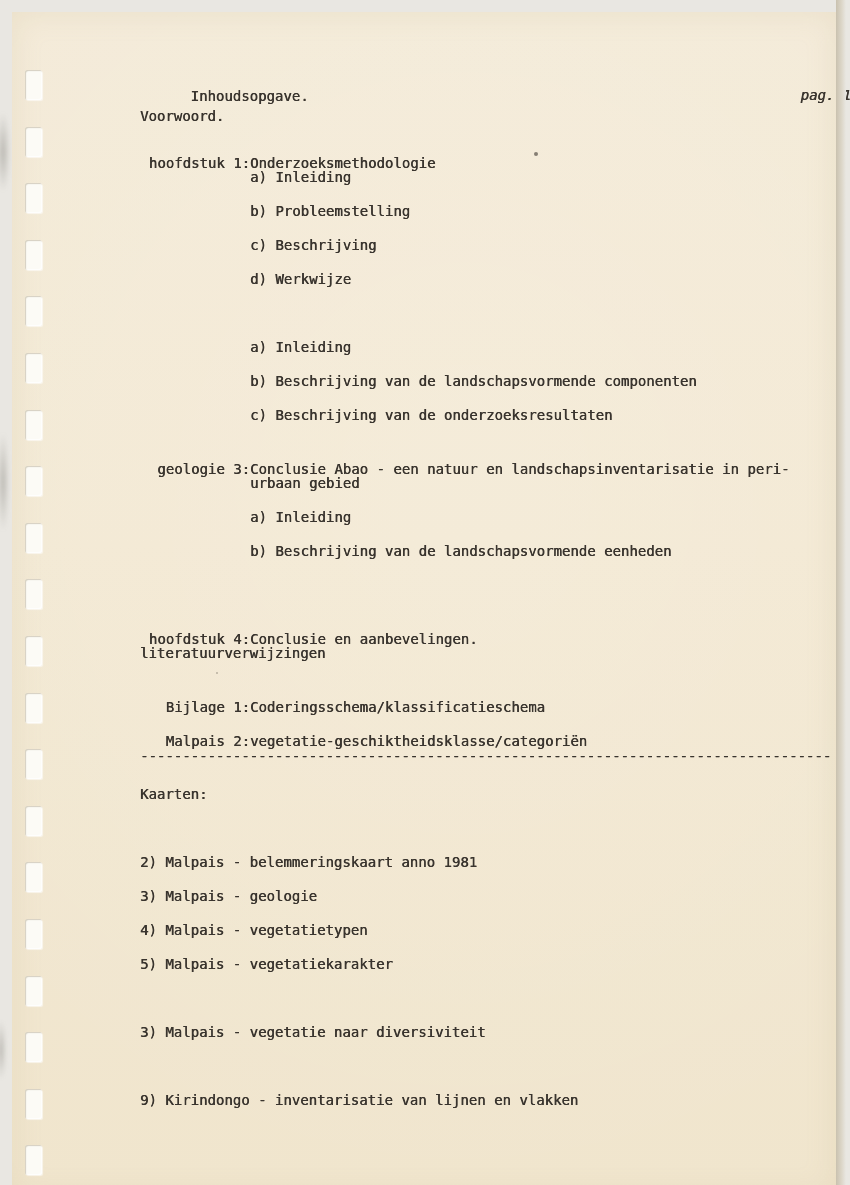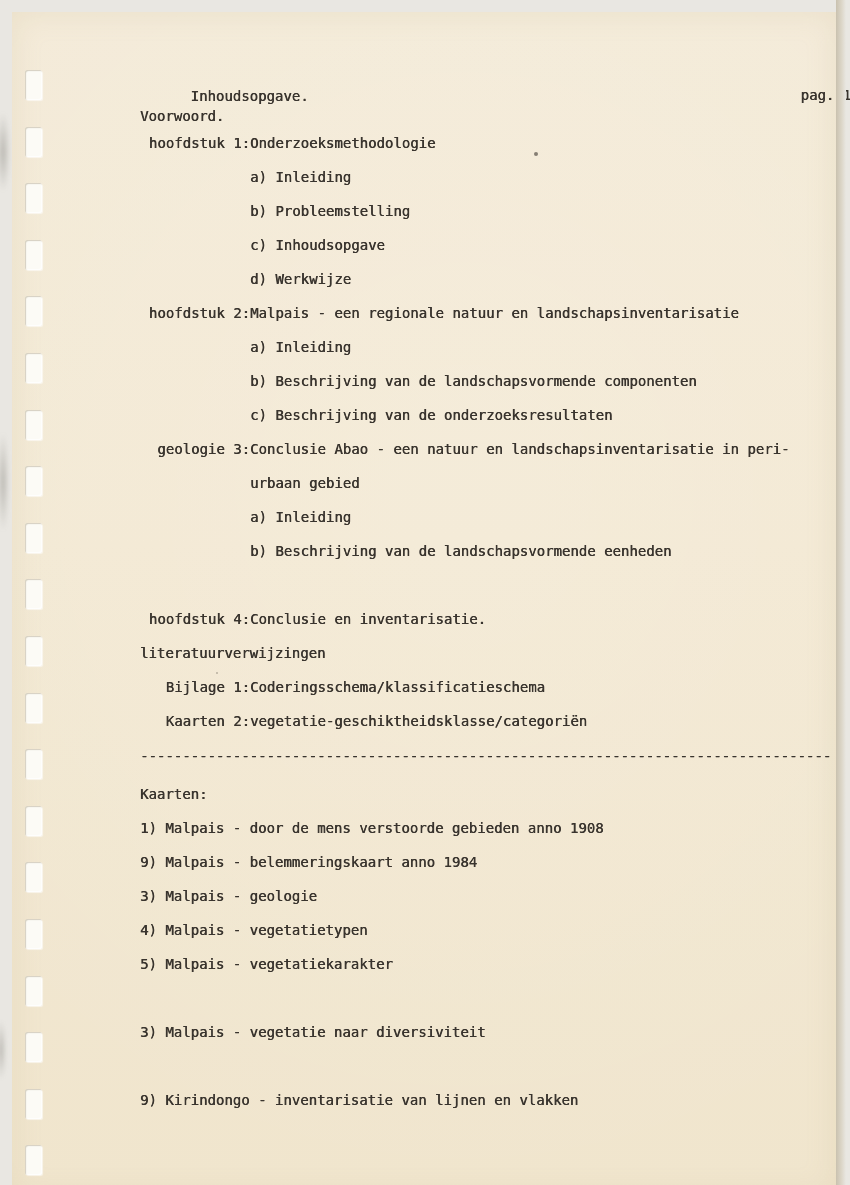"pag. 1" .pagenum { font-style: none -> italic }
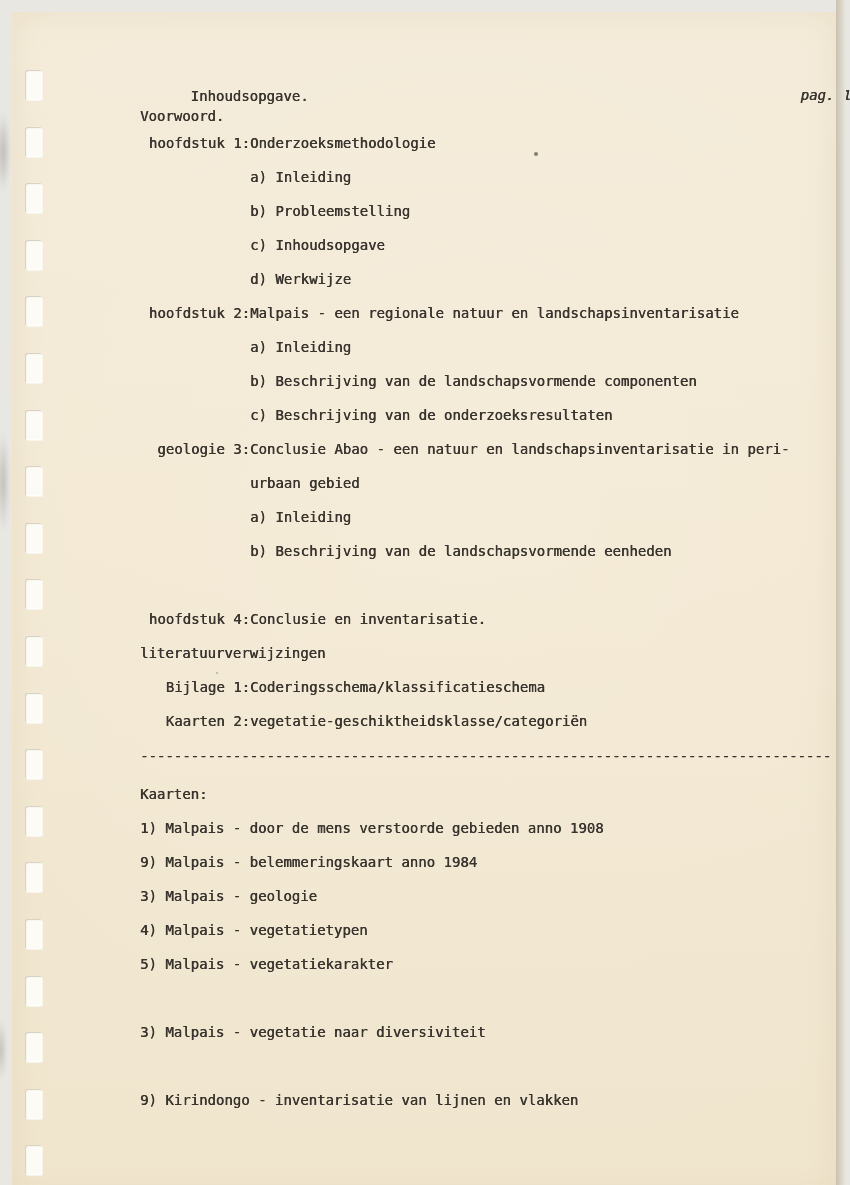"hoofdstuk 1:" .lbl { margin-top: none -> 20px }
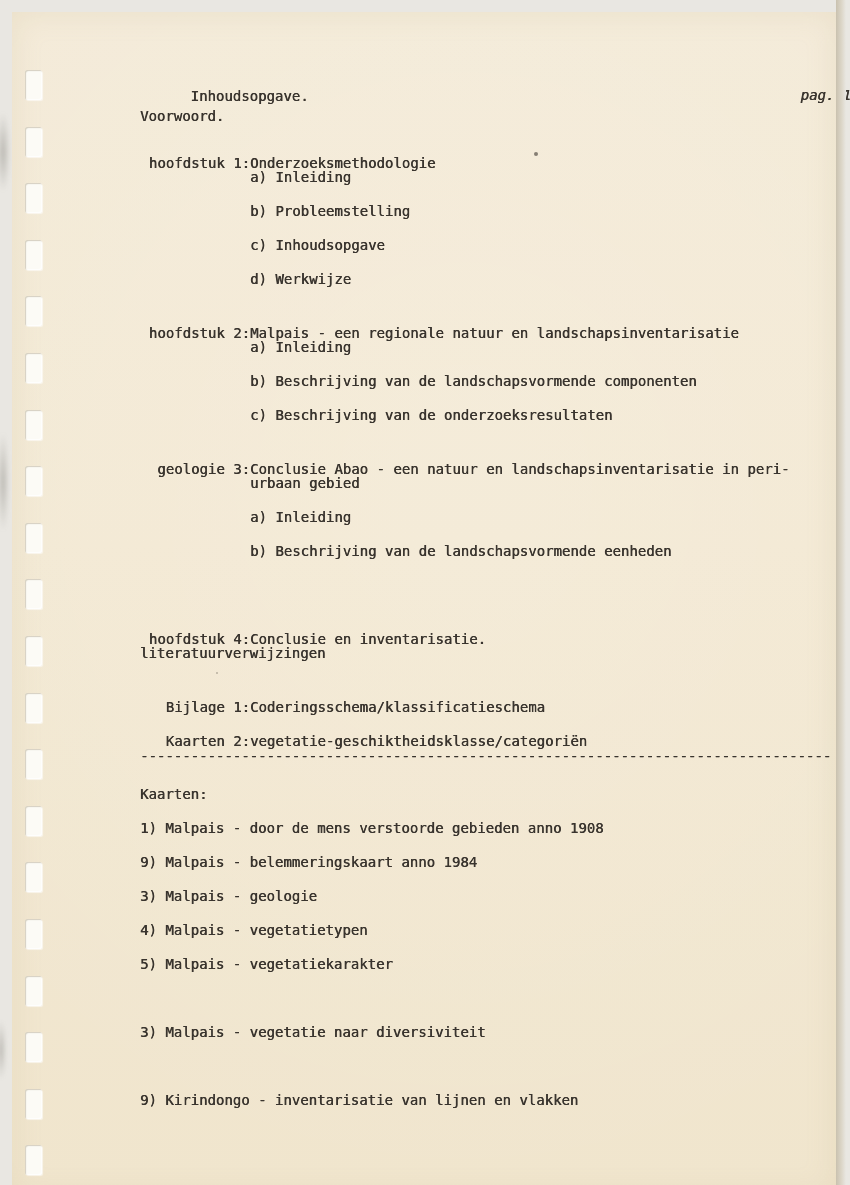"c) Inhoudsopgave" span { text: Inhoudsopgave -> Beschrijving }
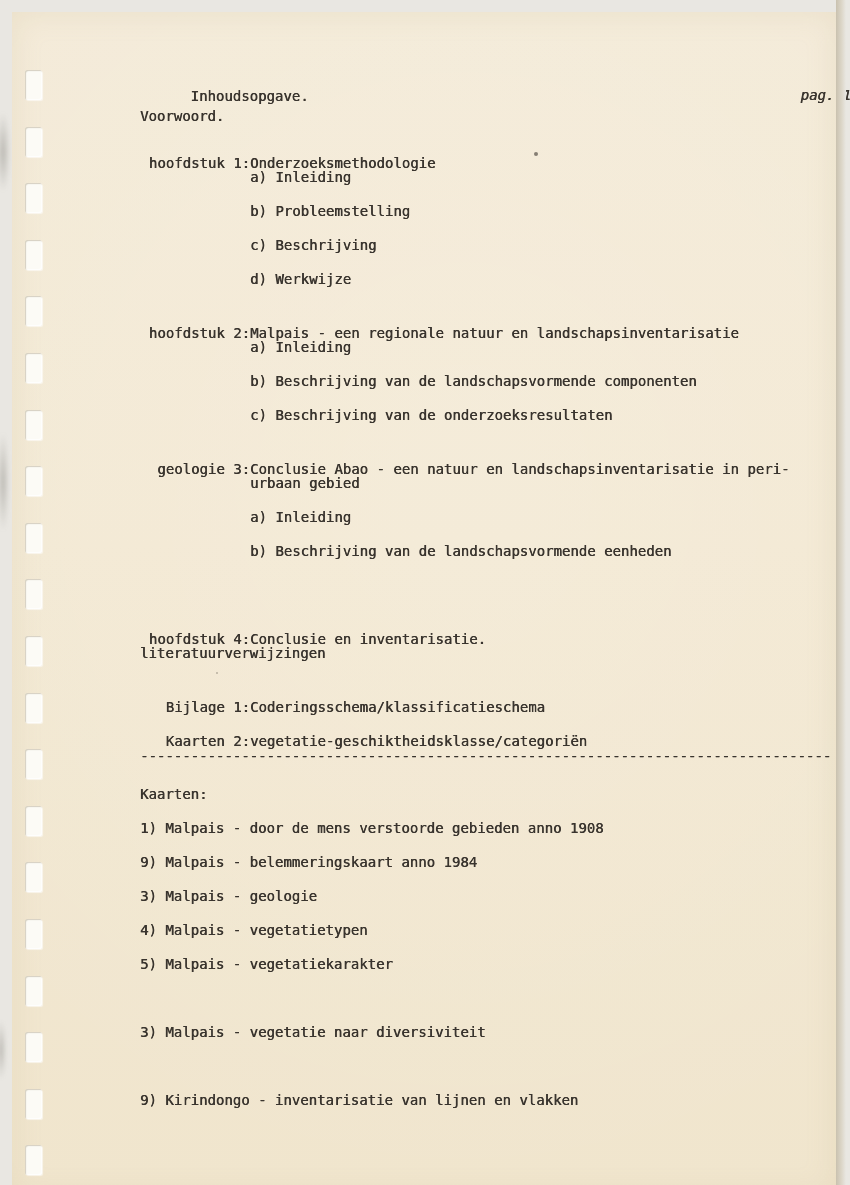"hoofdstuk 2:Malpais - een regionale" div.tl { html: <div><span>hoofdstuk 2:</span><span>Malpais - een regionale natuur en landschapsinventarisatie</span></div> -> none }
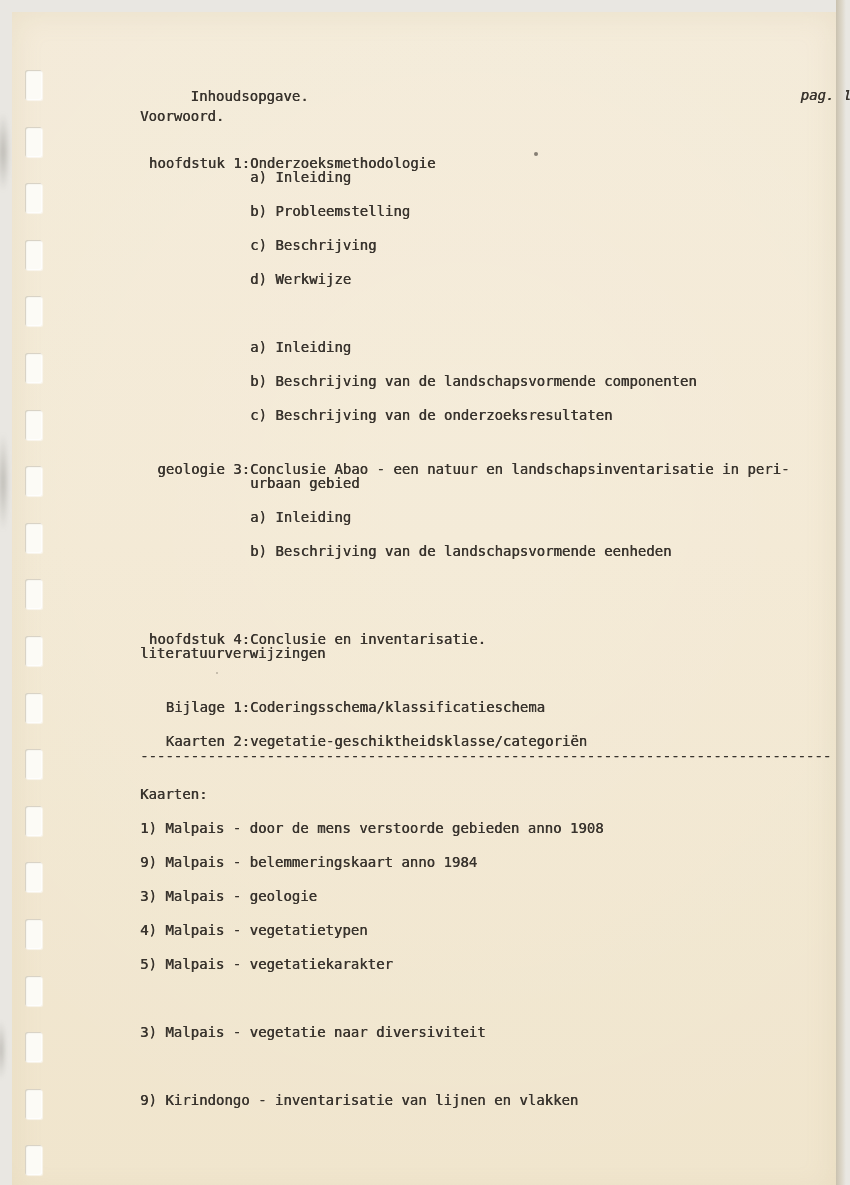"Conclusie en inventarisatie." span { text: inventarisatie -> aanbevelingen }
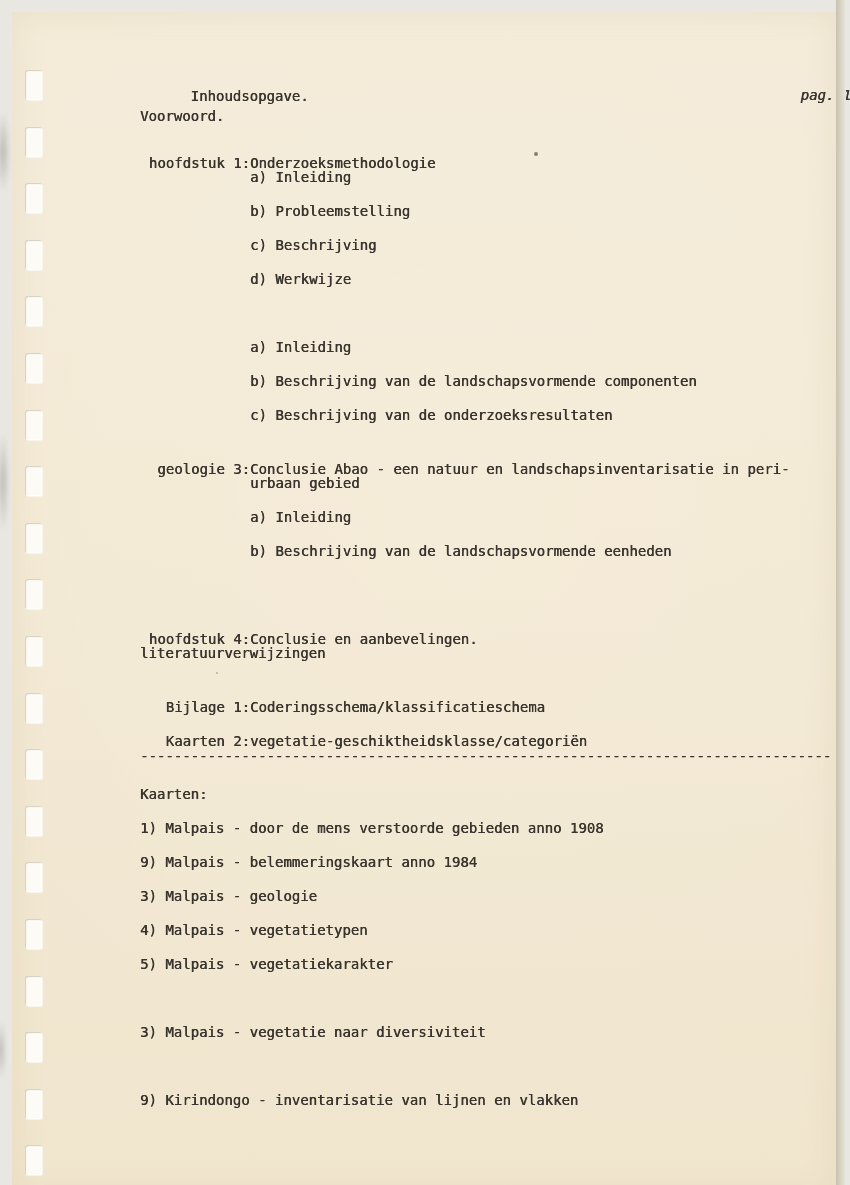"Kaarten 2:" span.lbl { text: Kaarten -> Malpais }
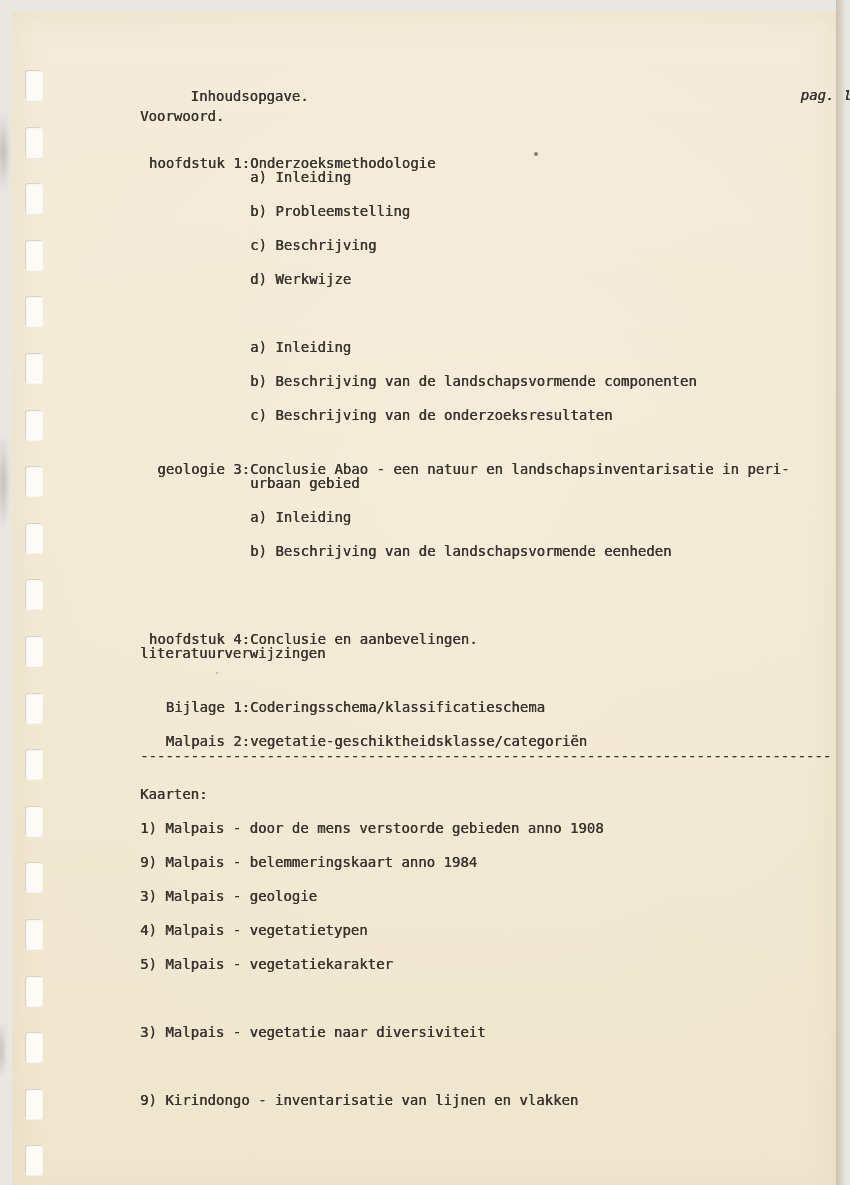"1) Malpais - door de" div.tl { html: <div><span>1) Malpais - door de mens verstoorde gebieden anno 1908</span></div> -> none }
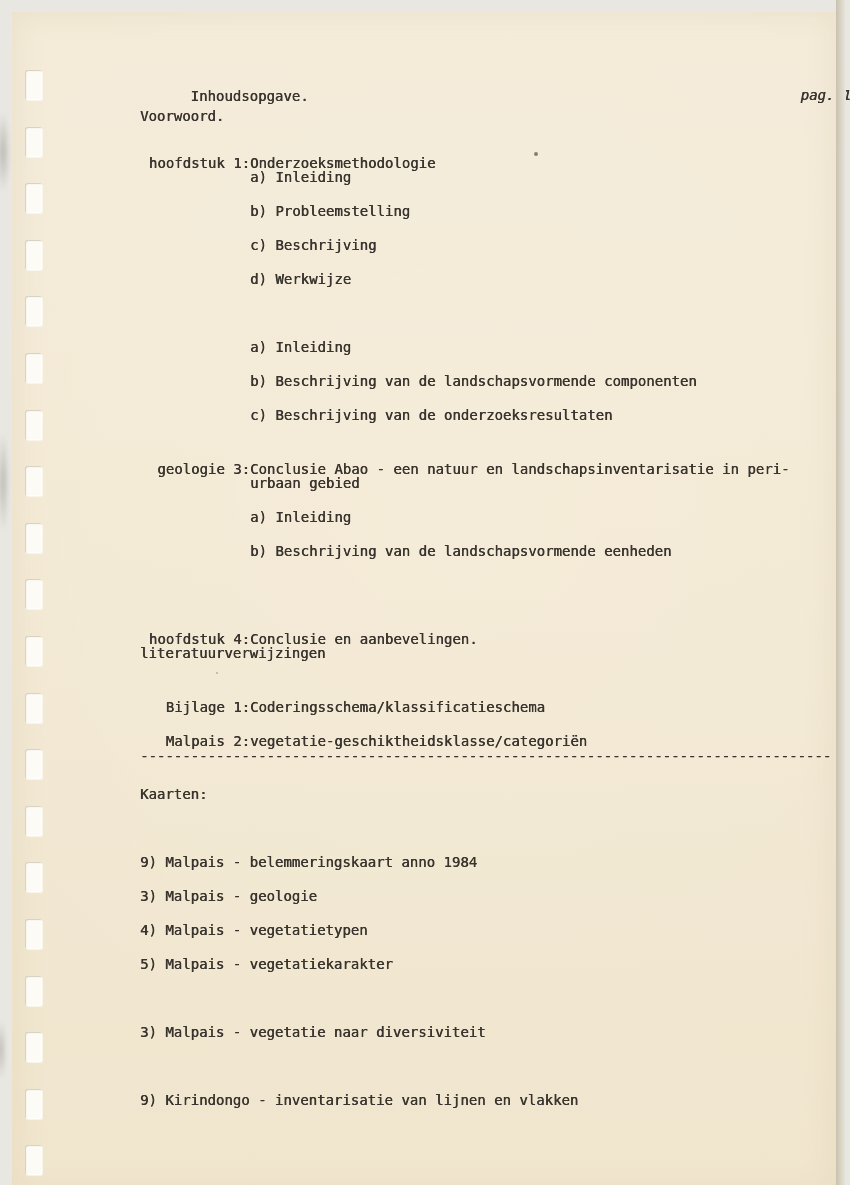"9) Malpais - belemmeringskaart anno" span { text: 9) Malpais - belemmeringskaart anno 1984 -> 2) Malpais - belemmeringskaart anno 1981 }
